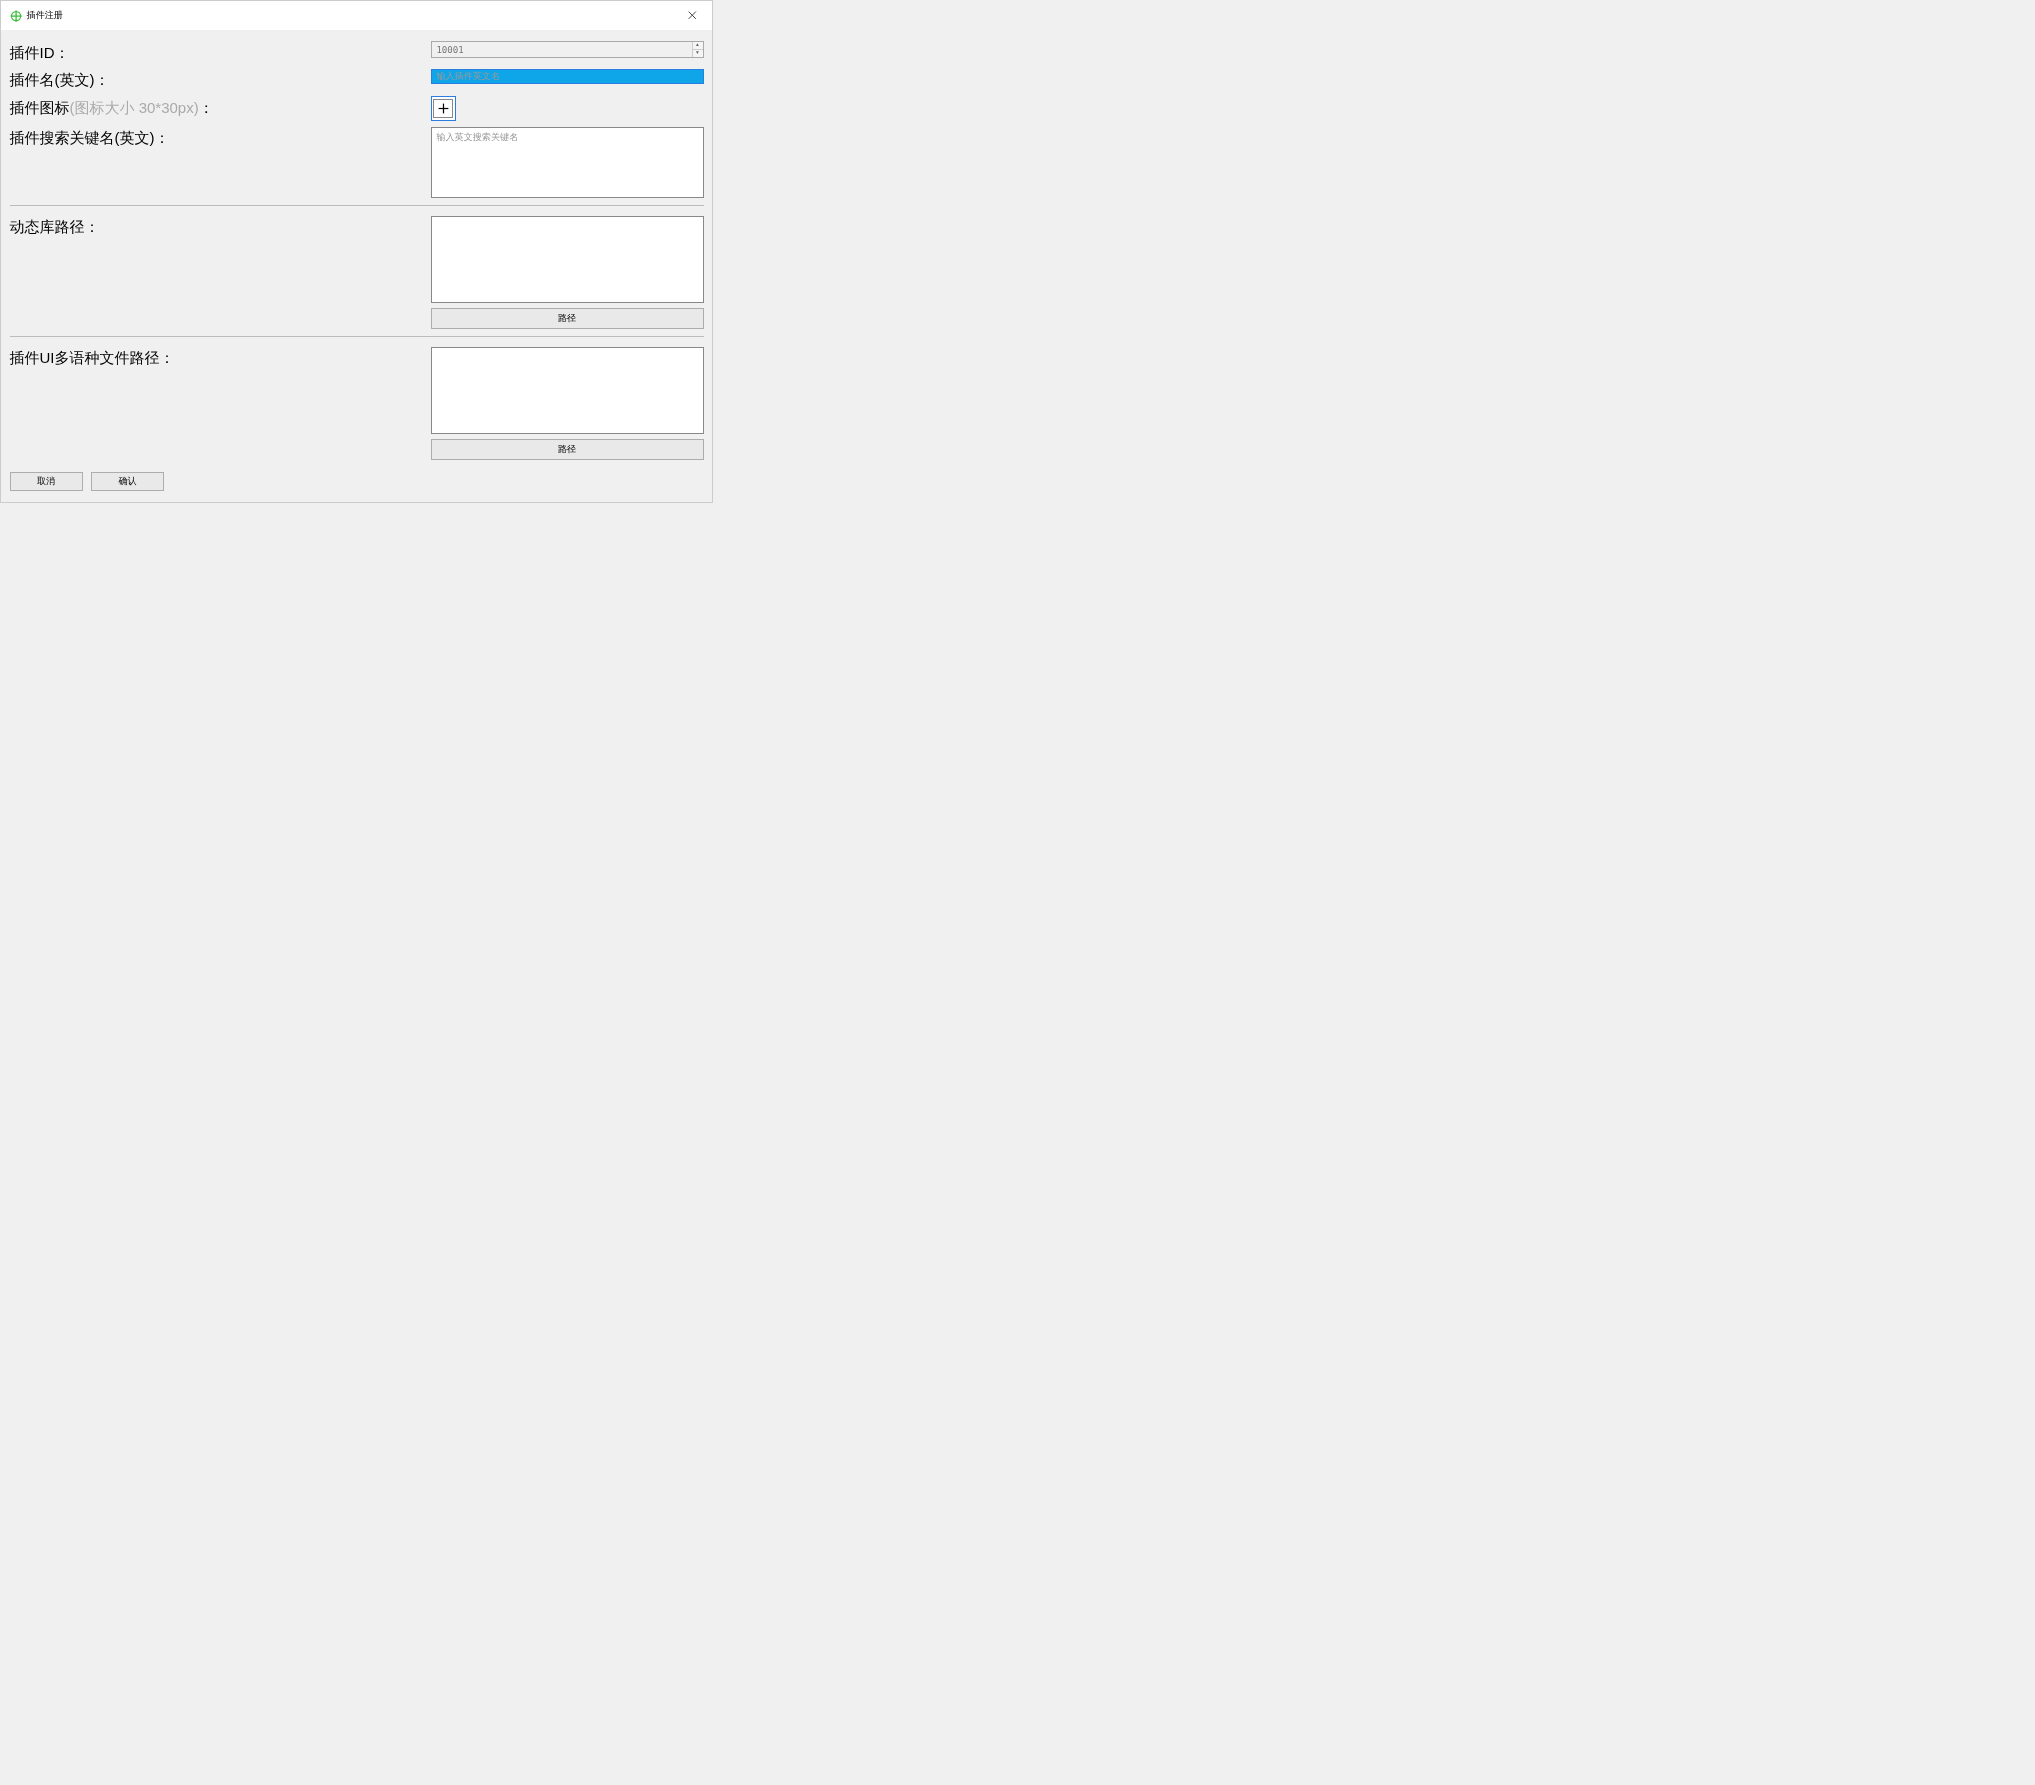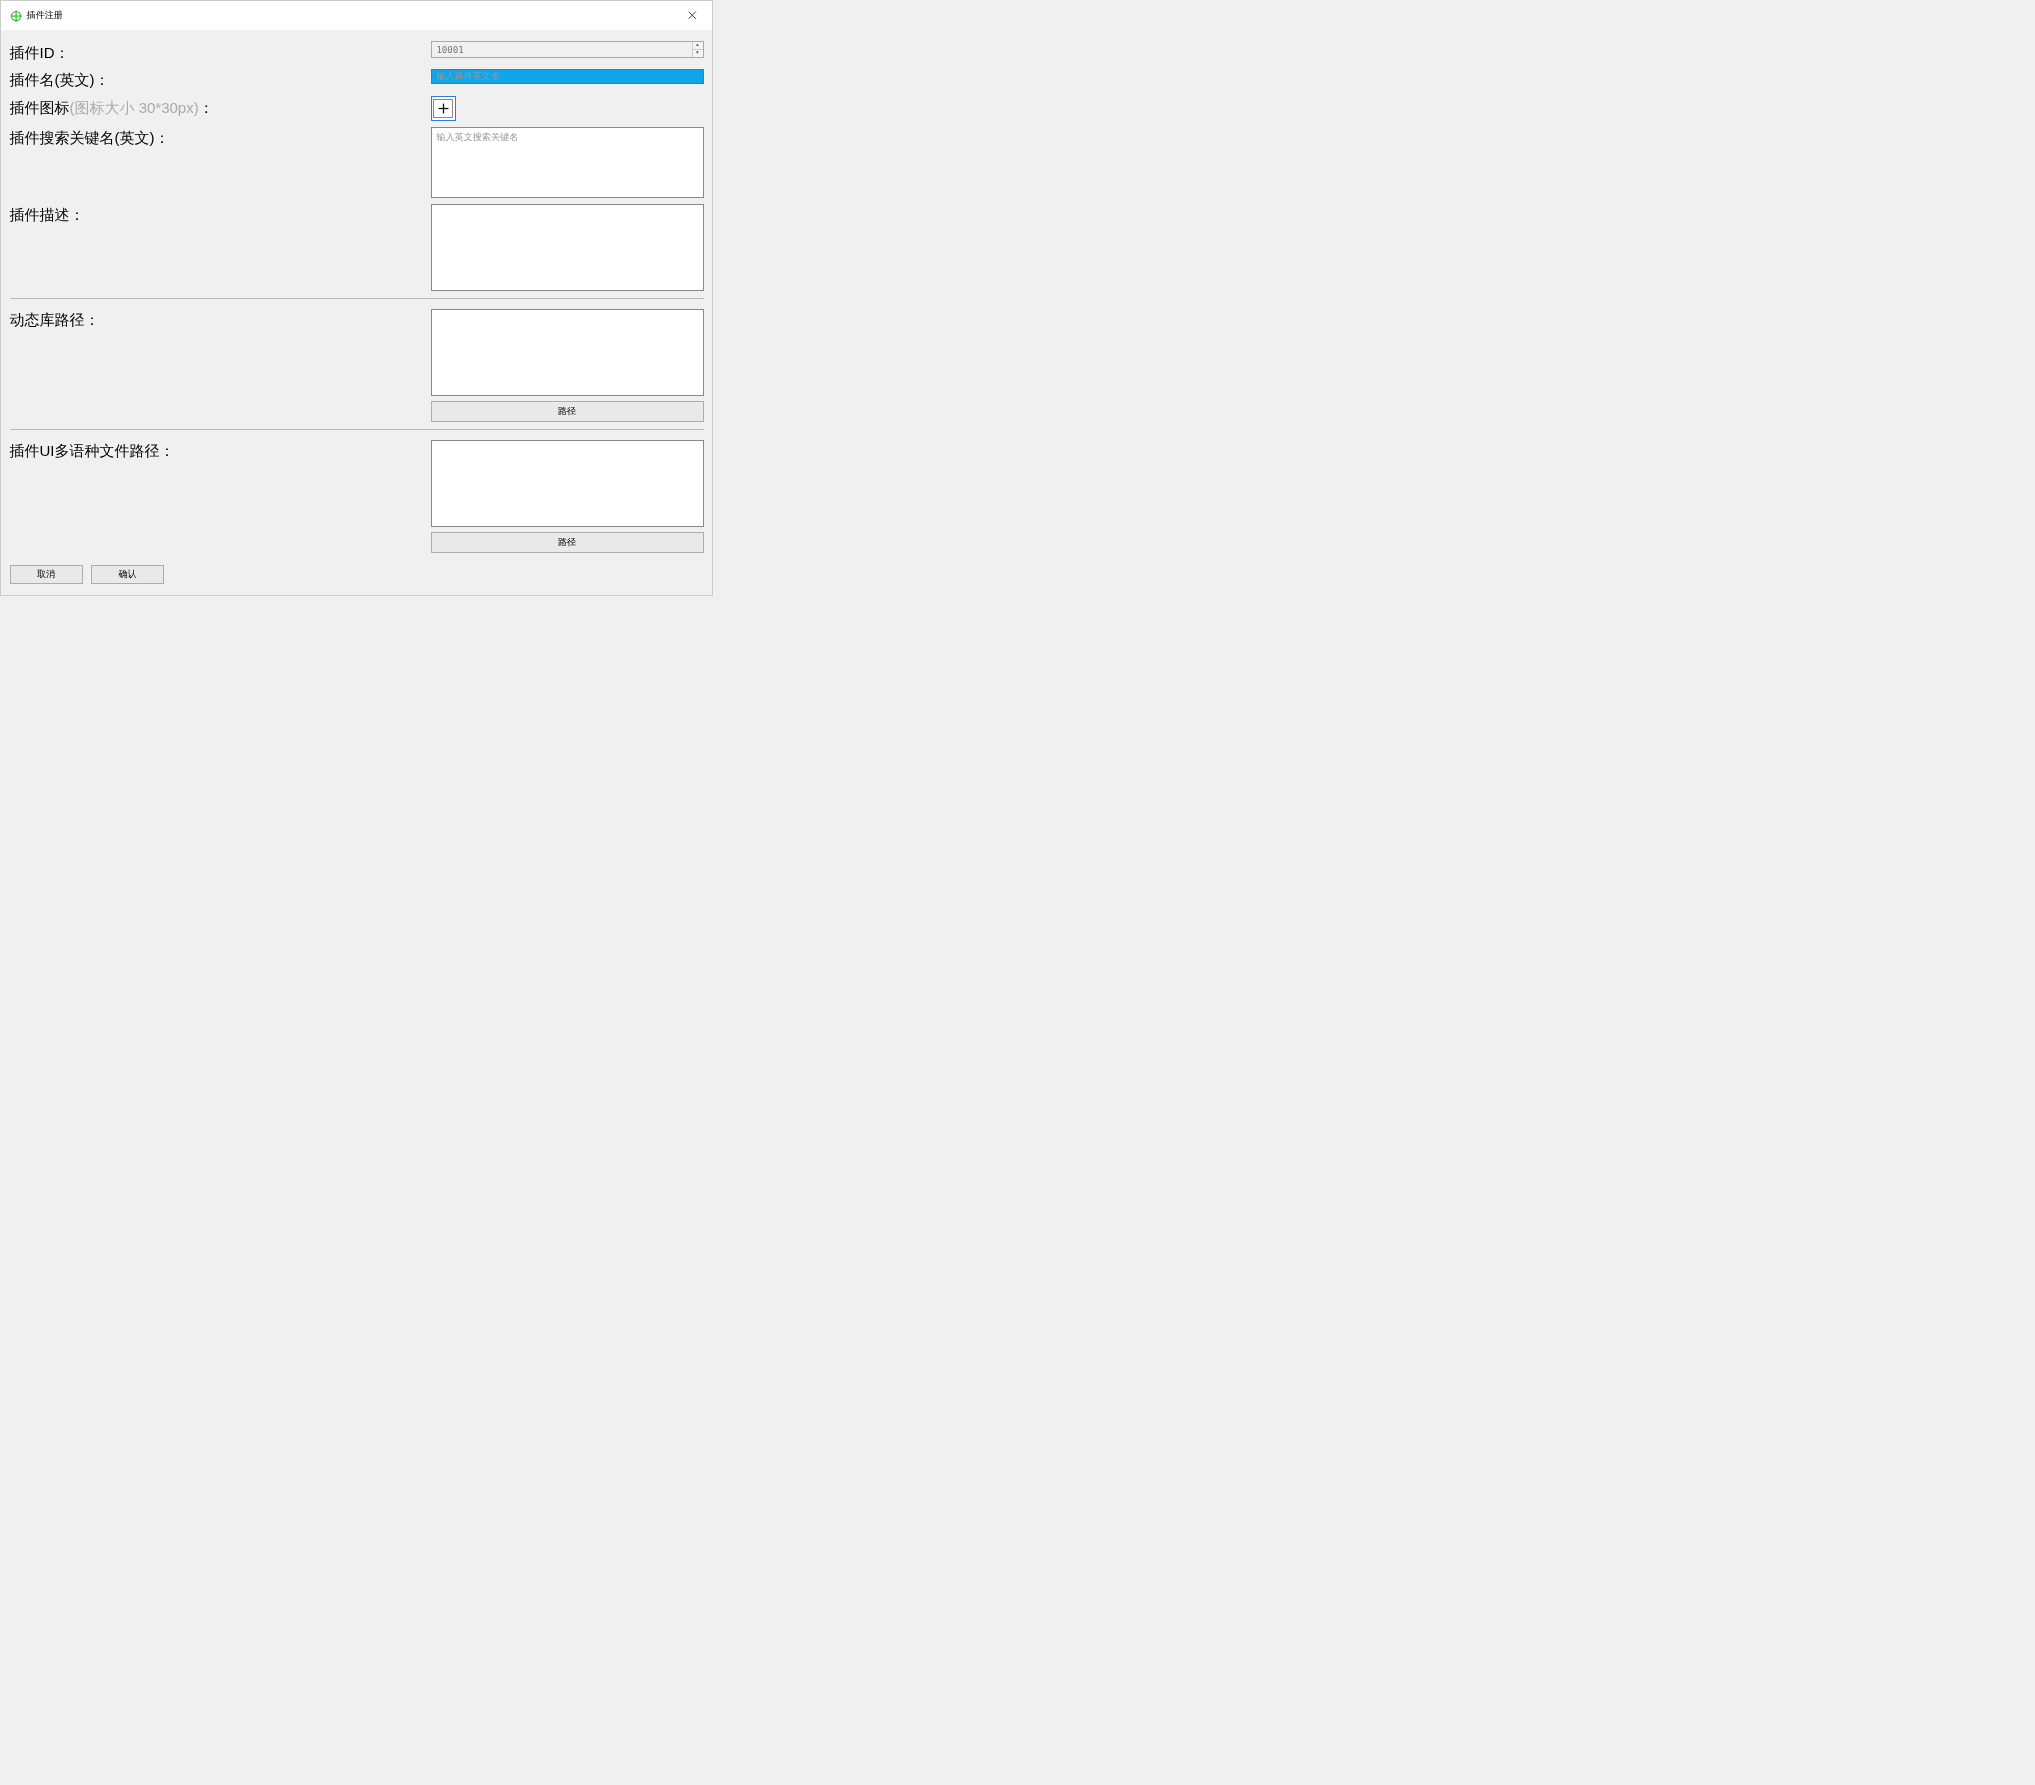"插件描述：" div.form-row { html: <div> <div>插件描述：</div> <div> <textarea></textarea> </div> </div> -> none }
